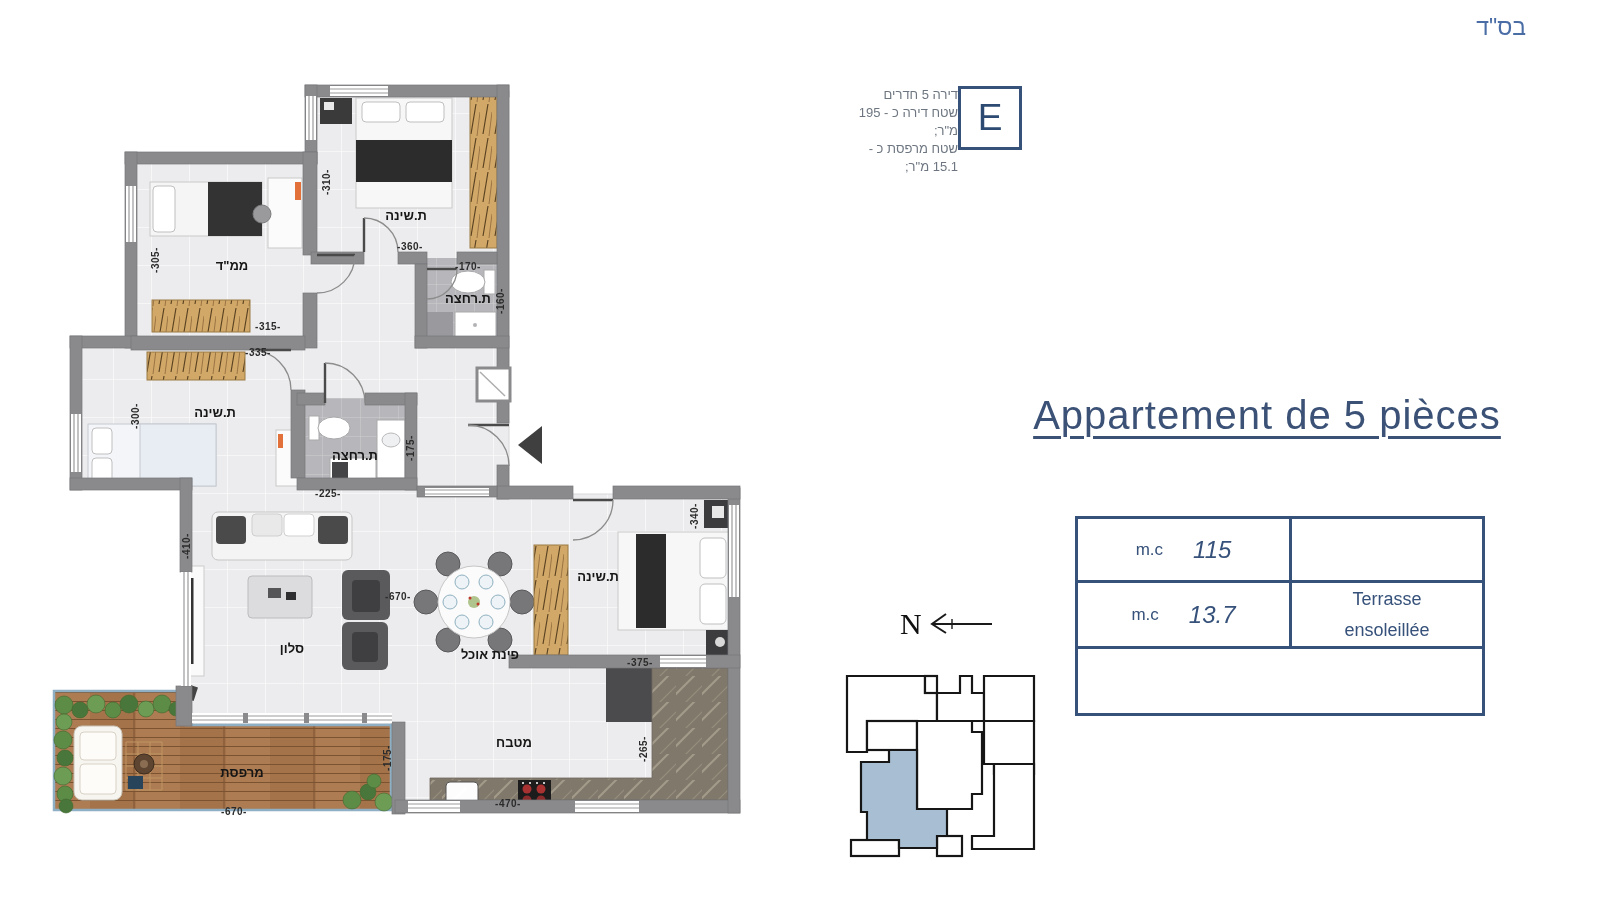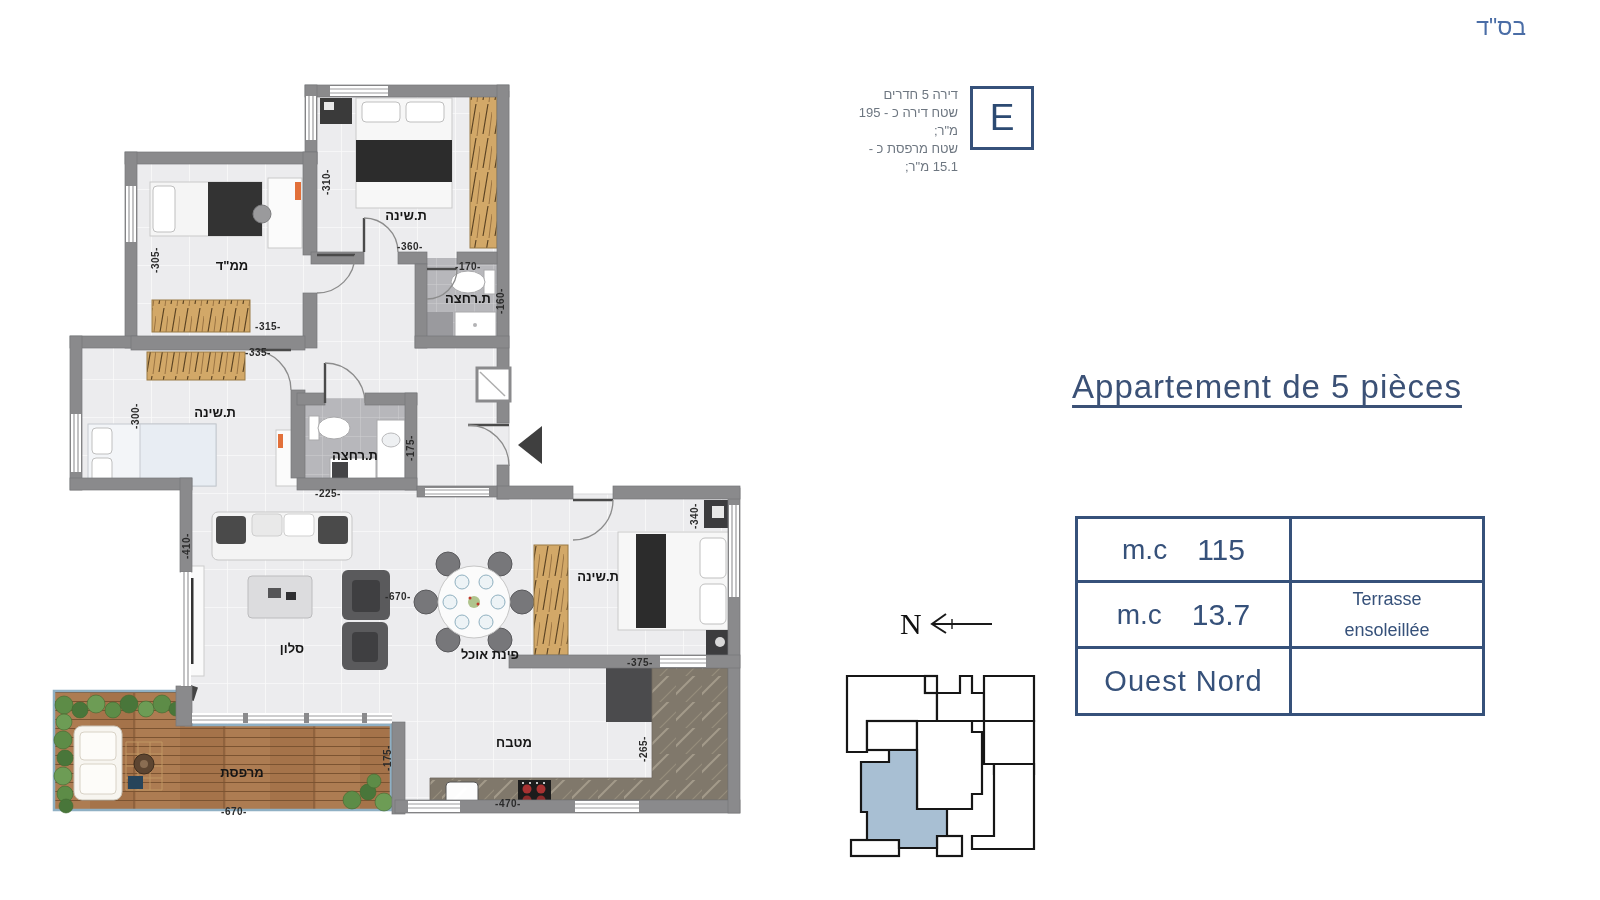"דירה 5 חדרים" .unit-card { gap: 12px -> 0 }
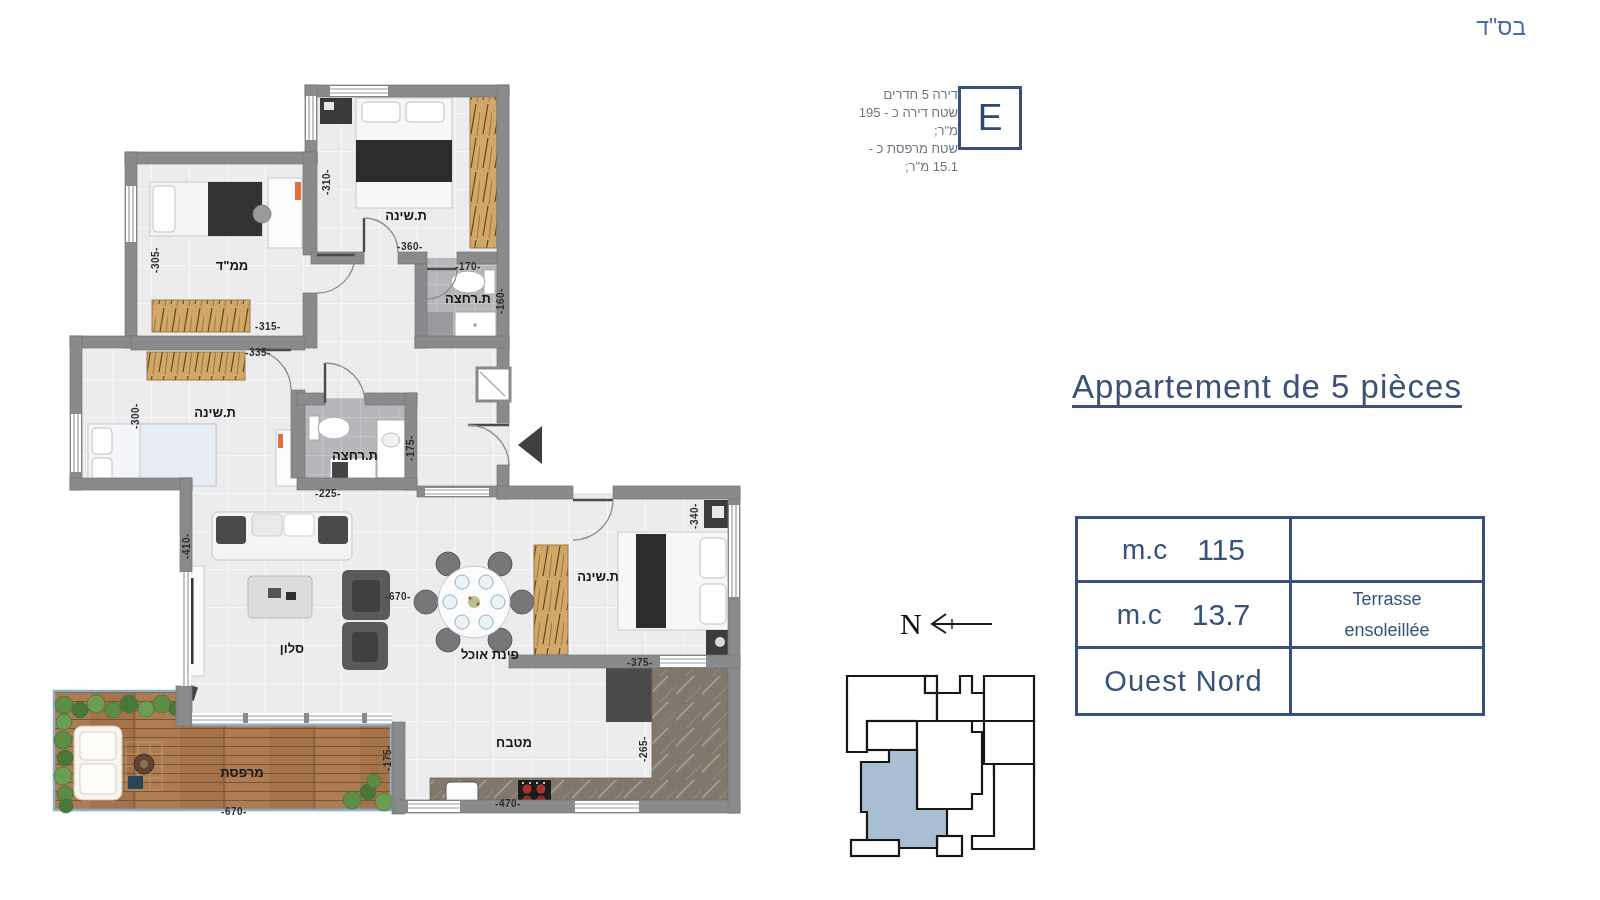"Appartement de 5 pièces" .page-title { font-size: 33px -> 40px; top: 368px -> 393px }
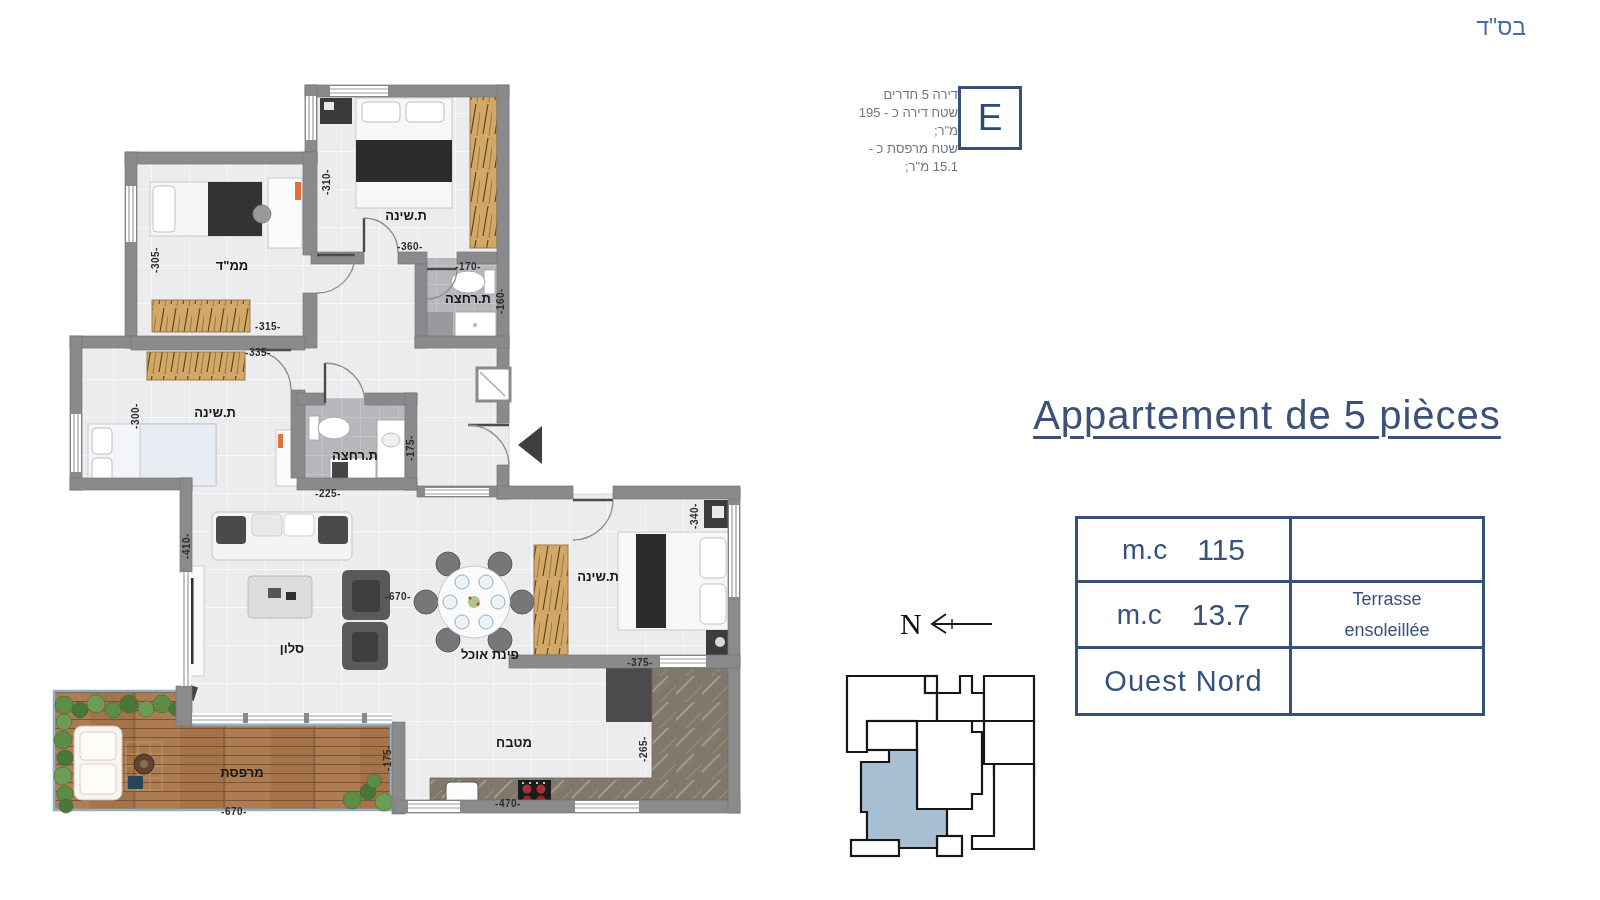"m.c" .mc-unit { font-size: 28px -> 17px }
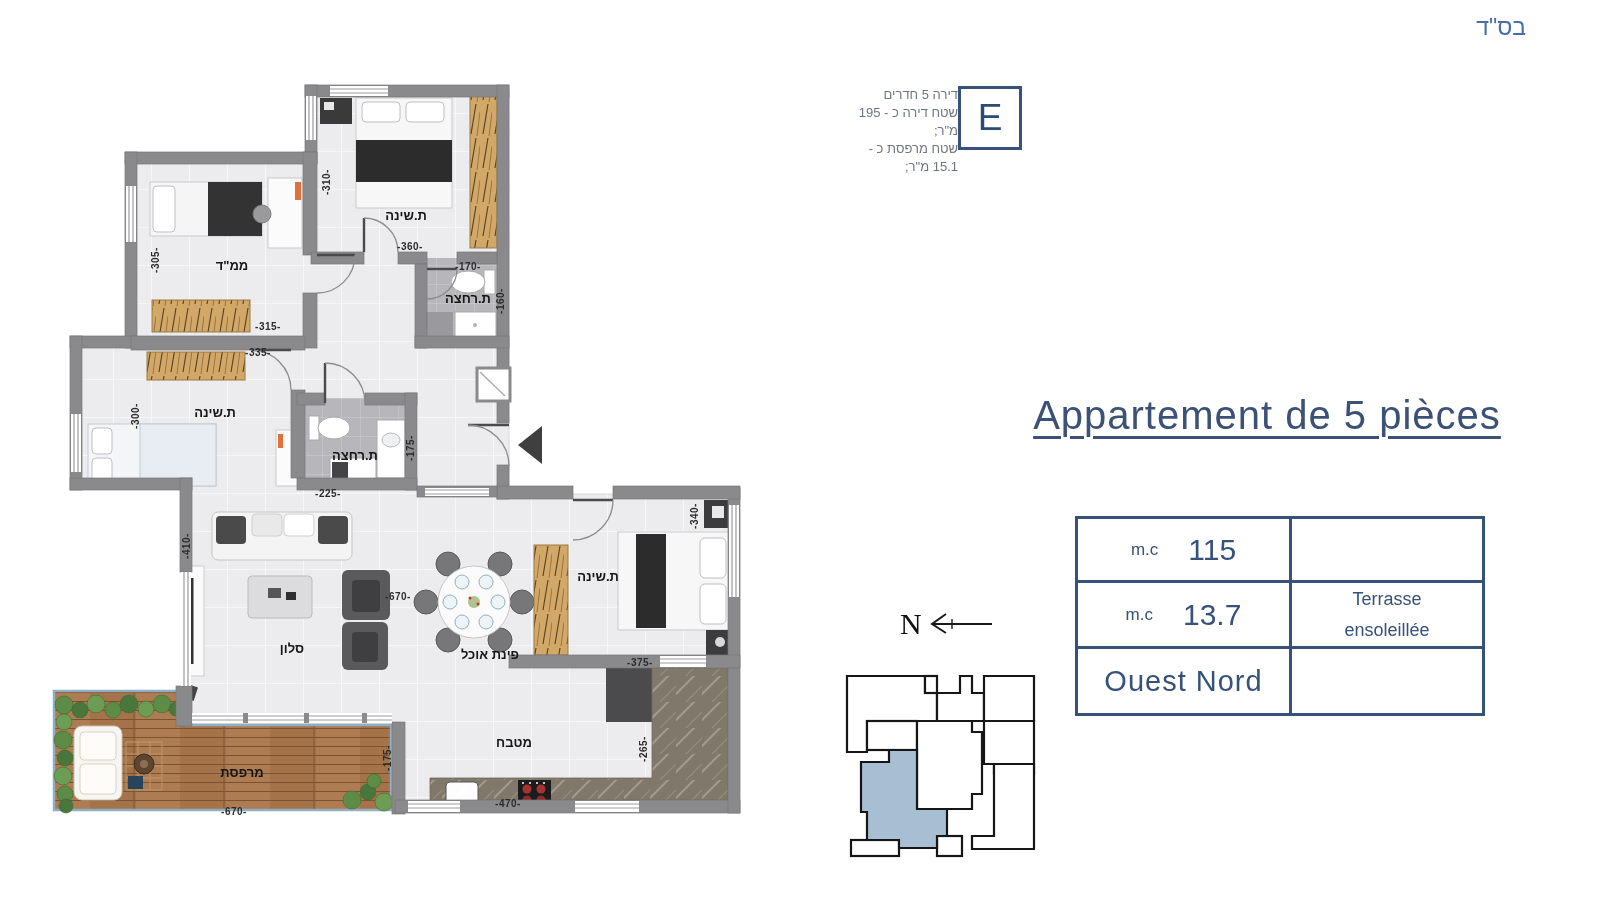"115" .mc-val { font-size: 30px -> 24px; font-style: none -> italic }
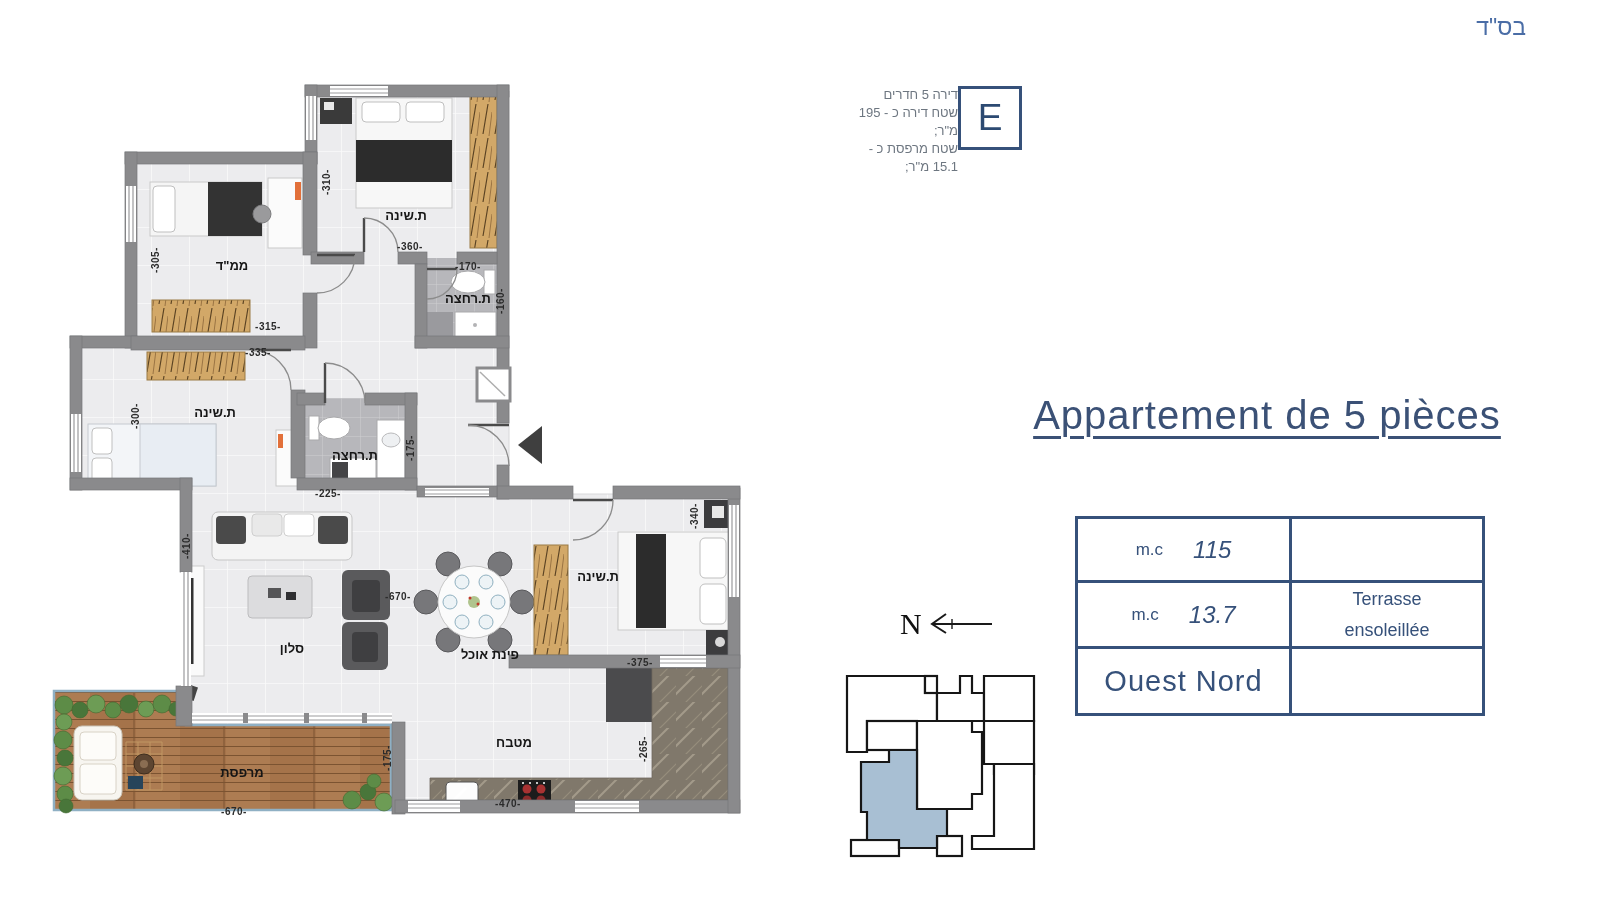"Ouest Nord" div.cell { html: <div> <span>Ouest Nord</span> </div> -> none }
